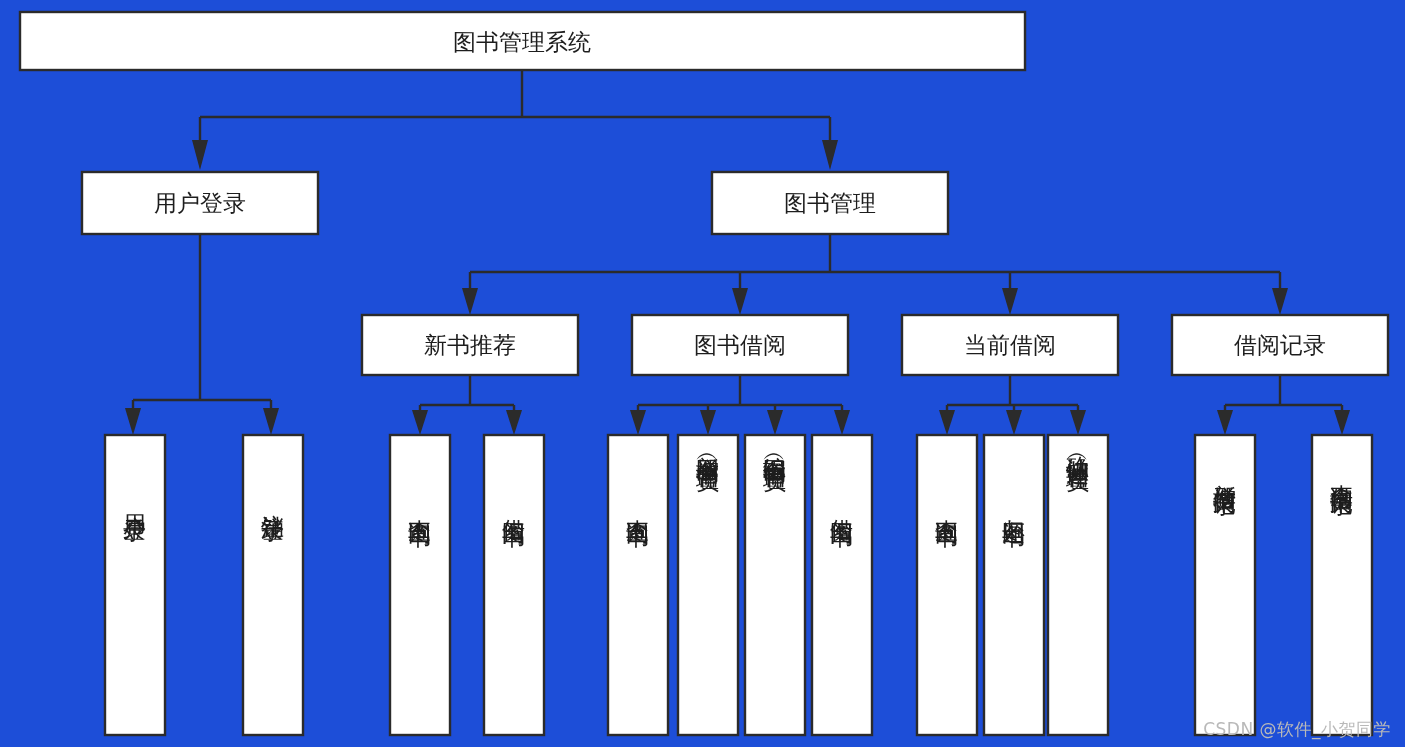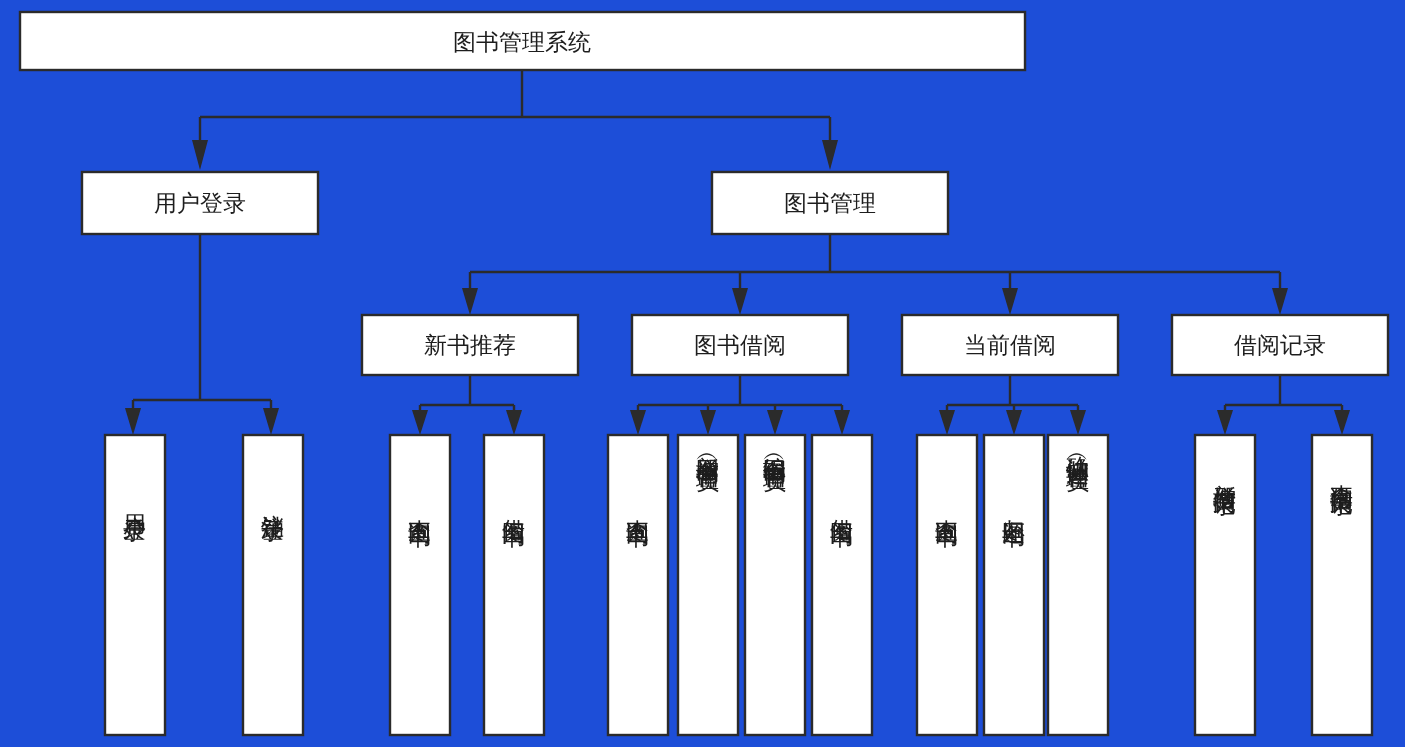"CSDN @软件_小贺同学" div.watermark { html: none -> <div>CSDN @软件_小贺同学</div> }
